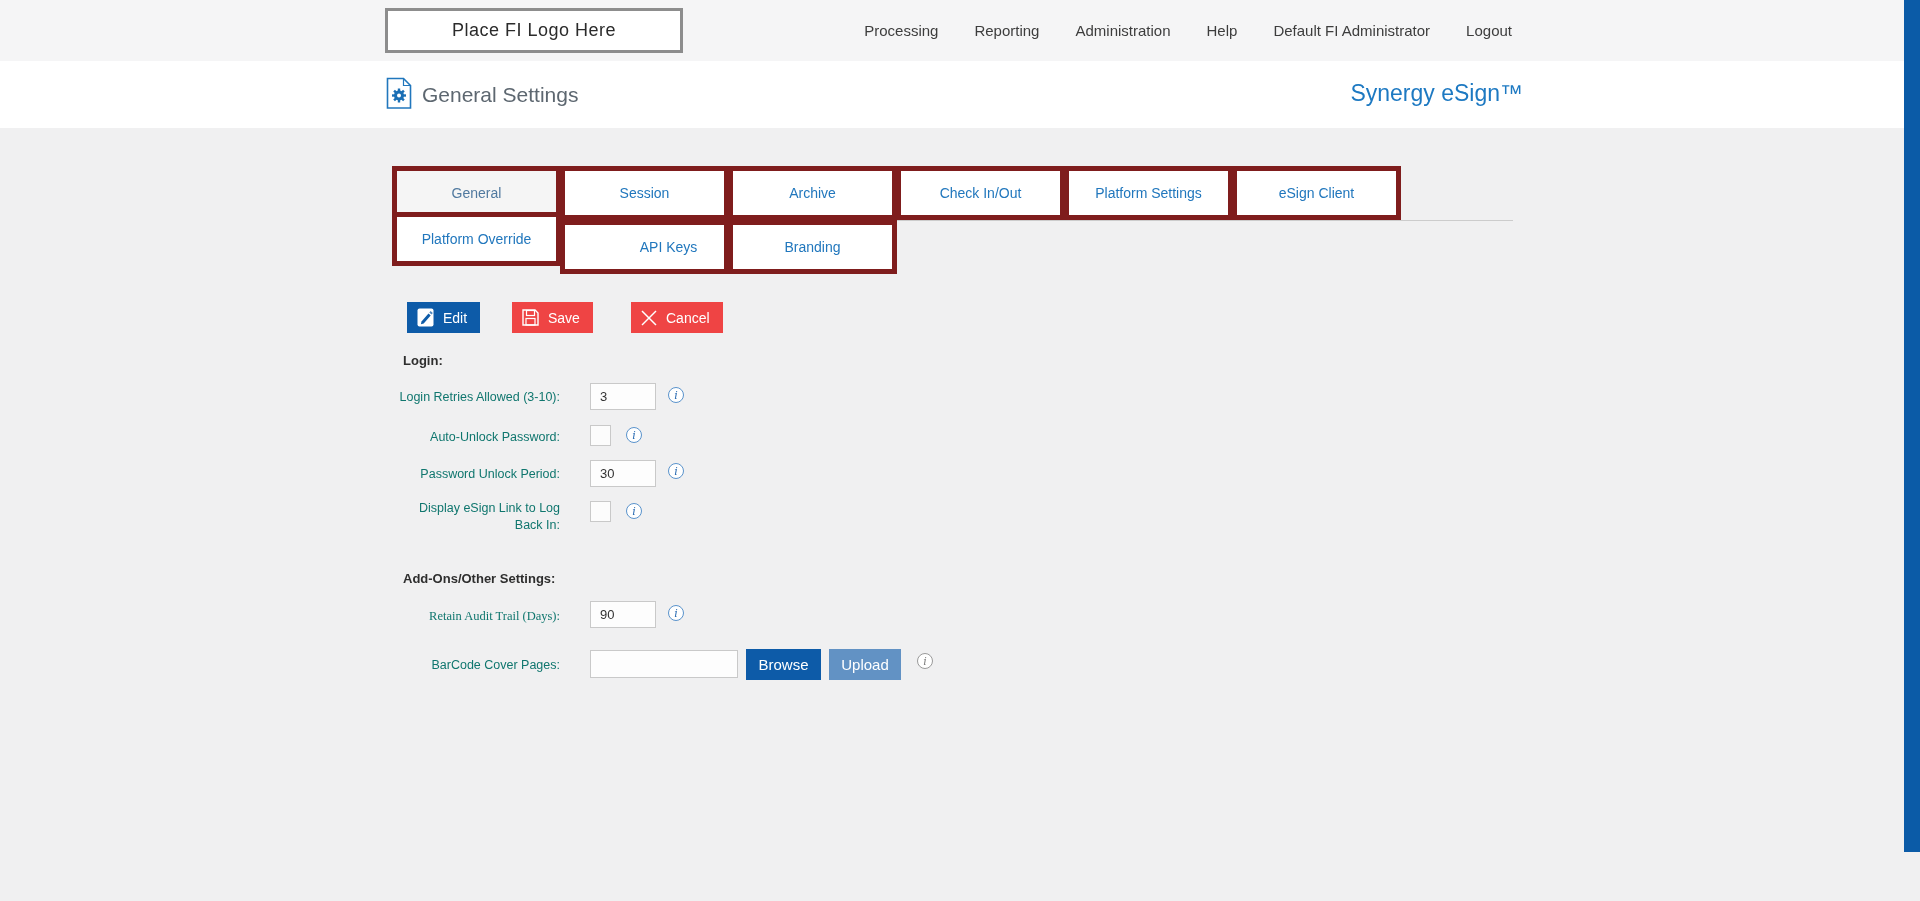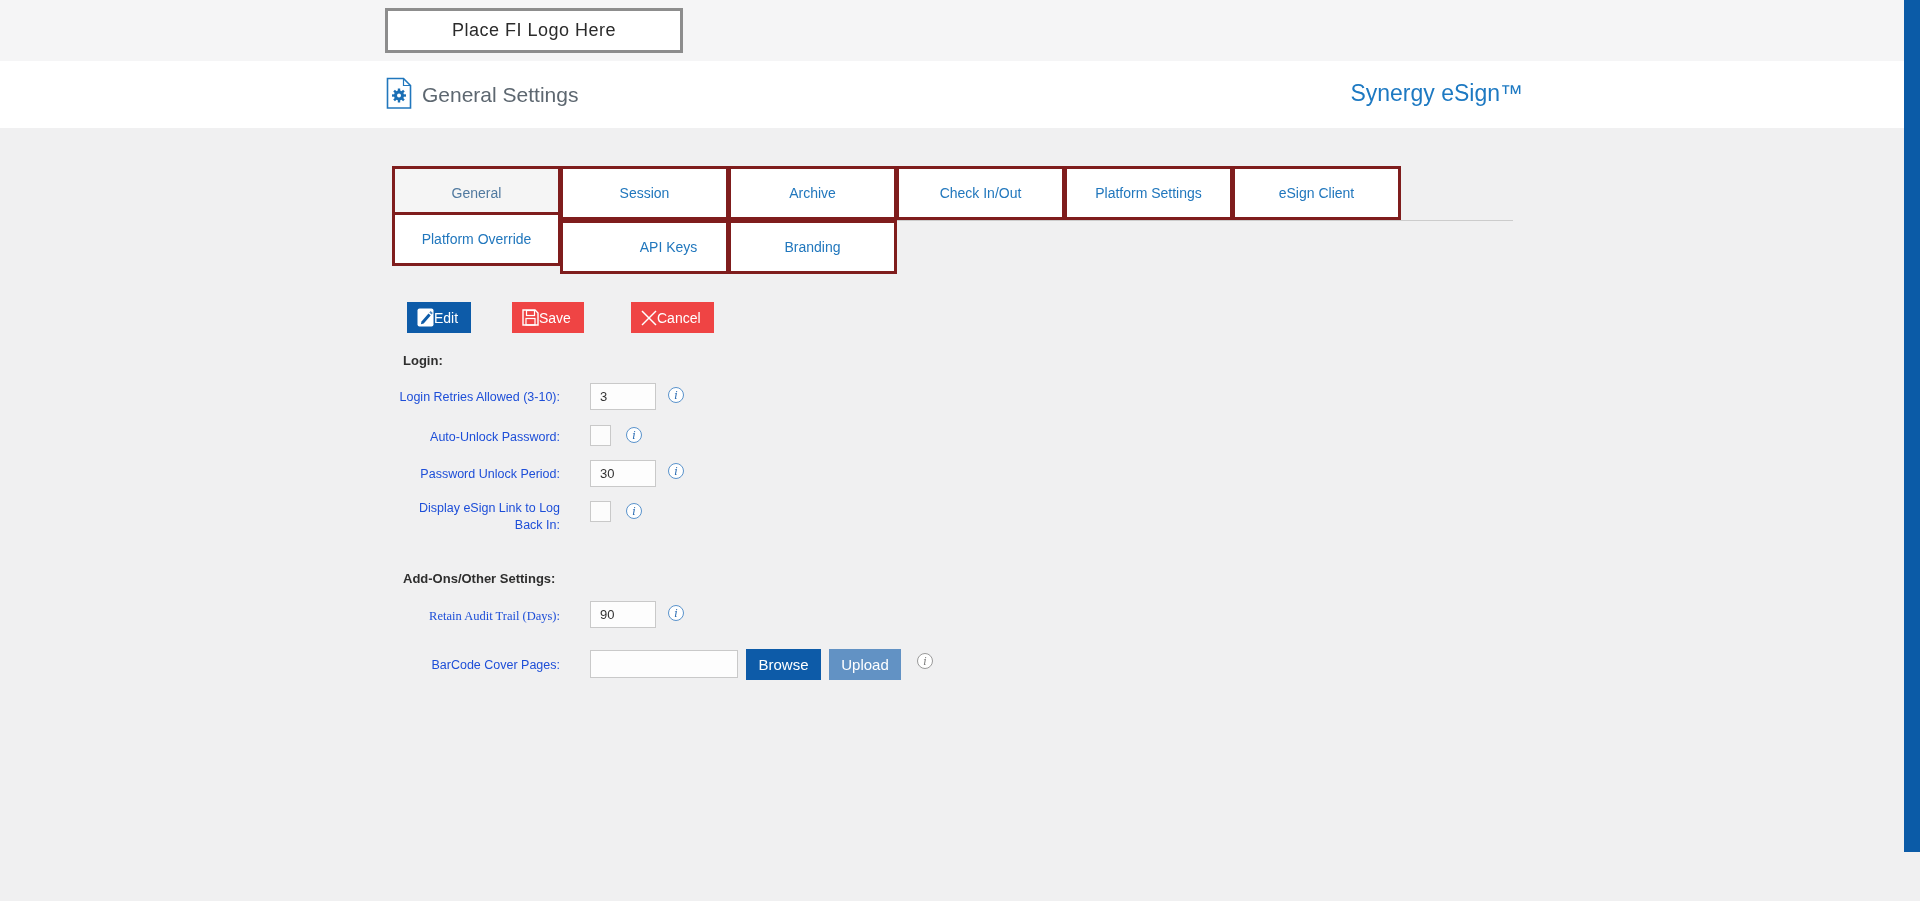"Processing" div.nav { html: none -> <div> <span>Processing</span> <span>Reporting</span> <span>Administration</span> <span>Help</span> <span>Default FI Administrator</span> <span>Logout</span> </div> }
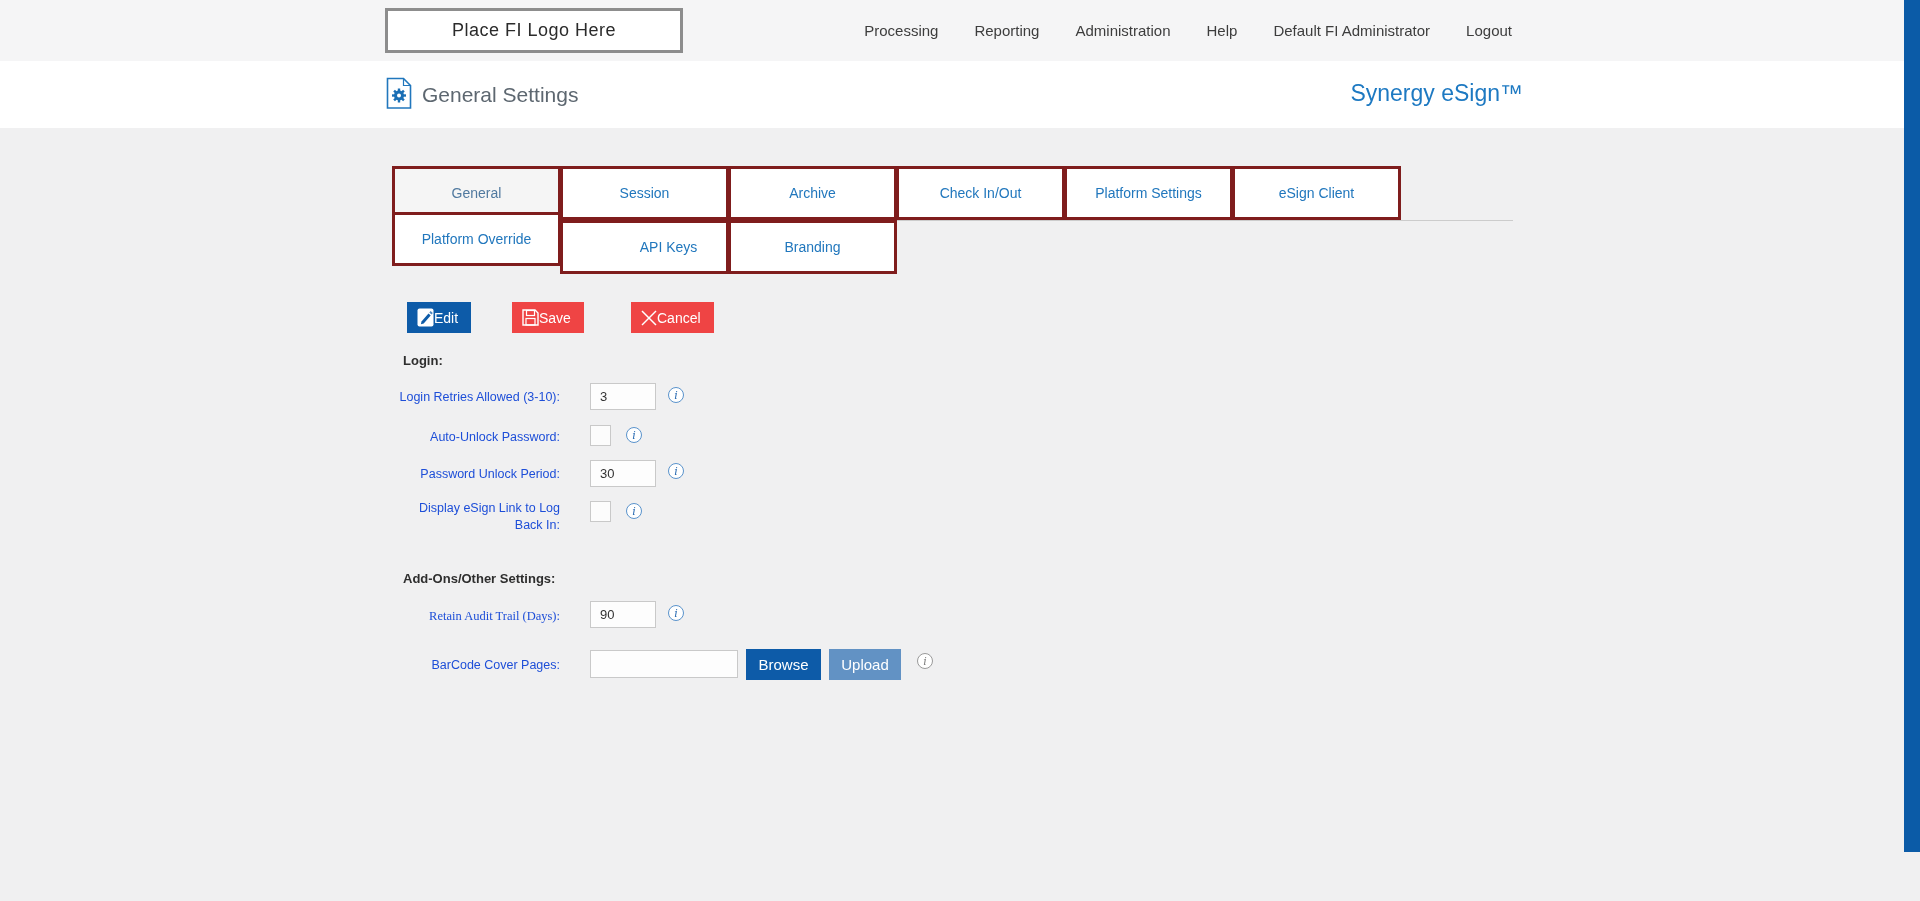"General" .tab { border: 3px solid #7f1d1d -> 5px solid #7f1d1d }
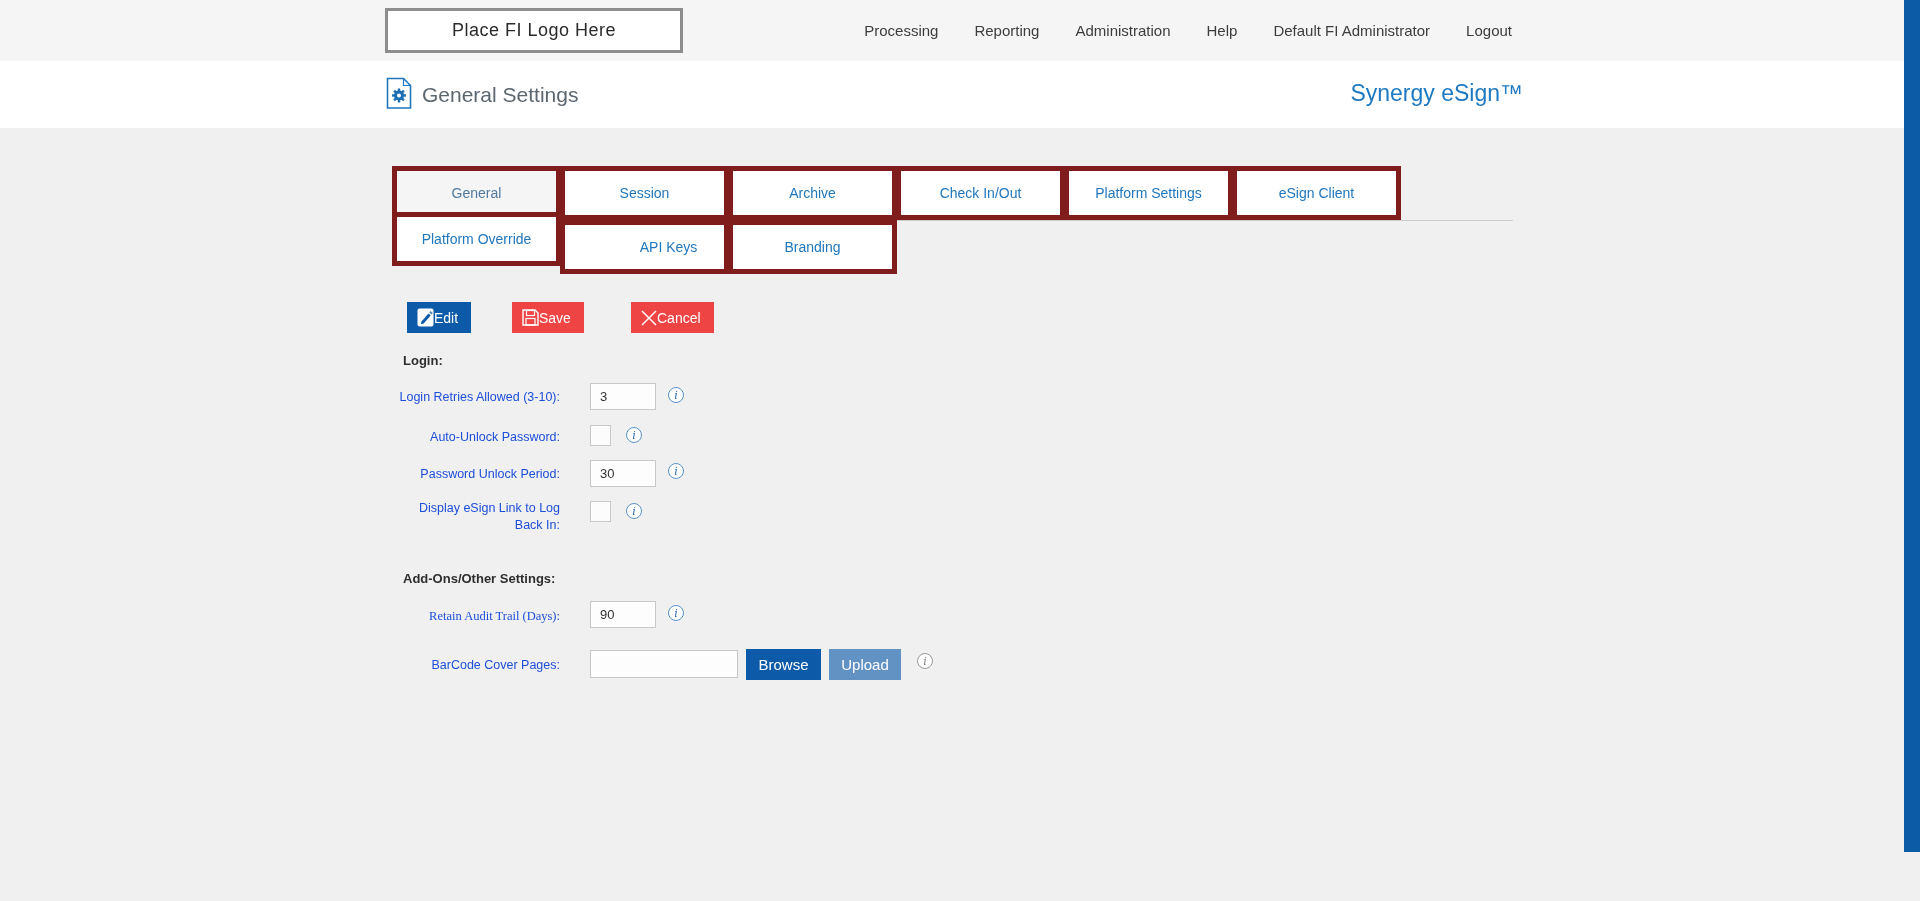"Edit" .btn { gap: none -> 9px }
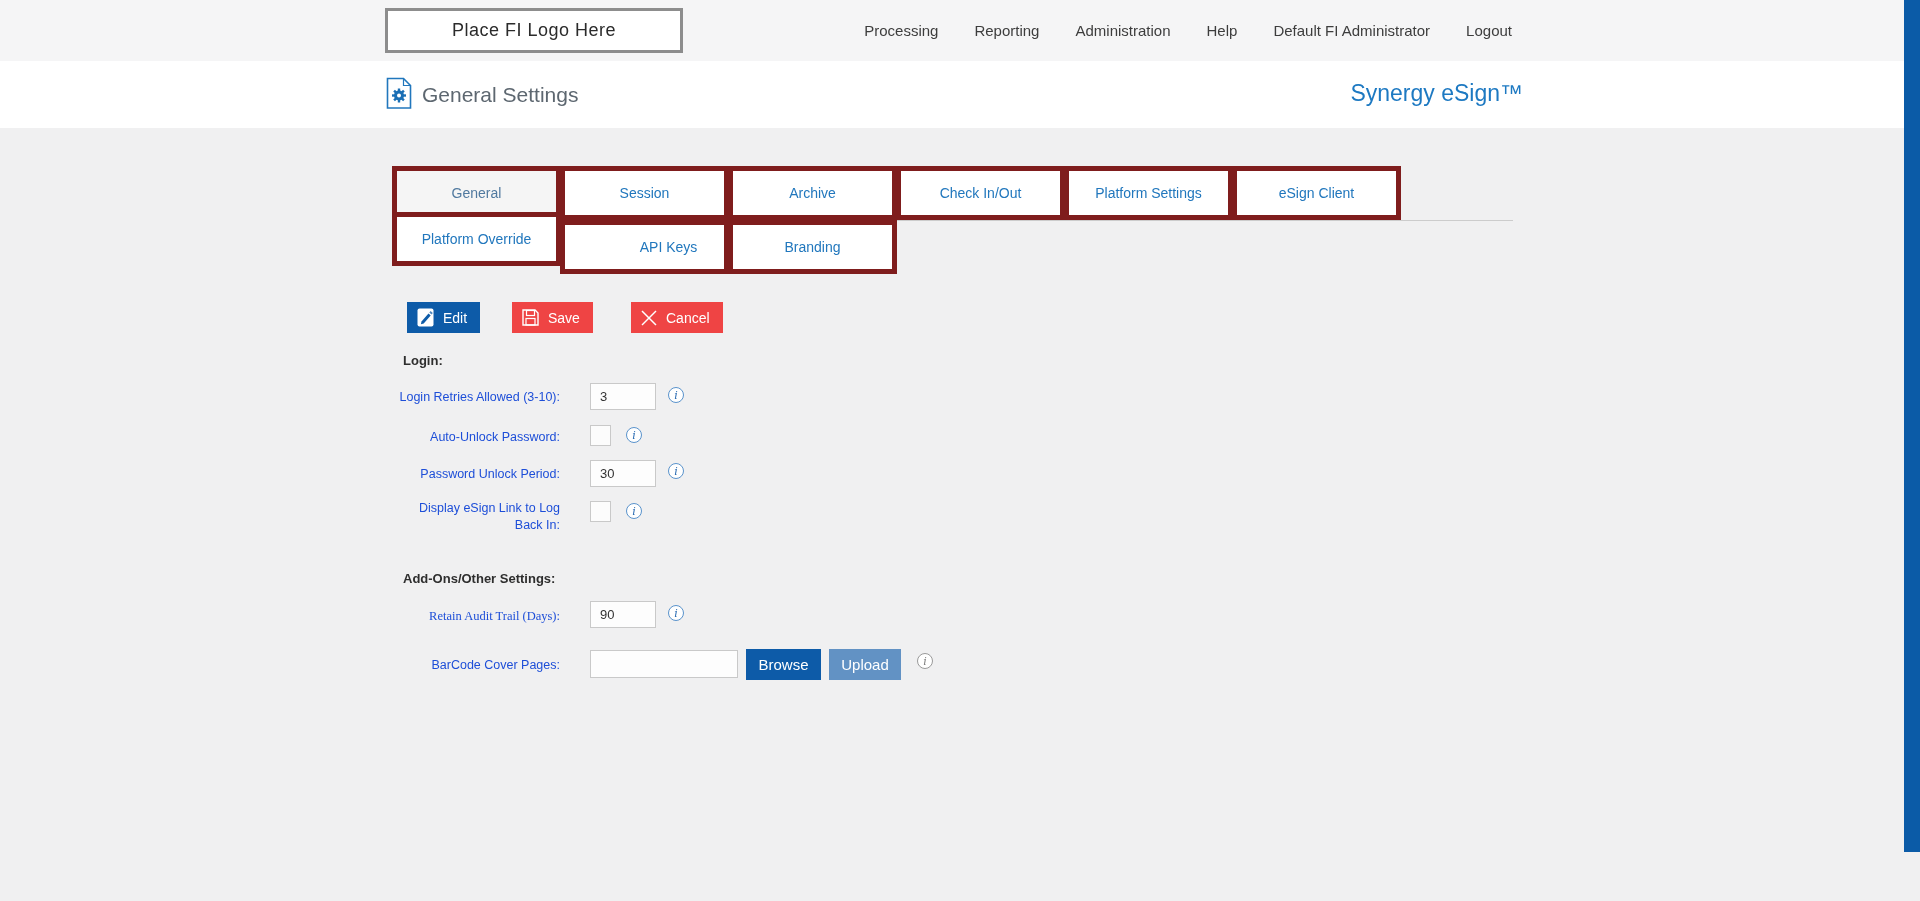"Login Retries Allowed (3-10):" .f-label { color: #1d4ed8 -> #0f766e }
